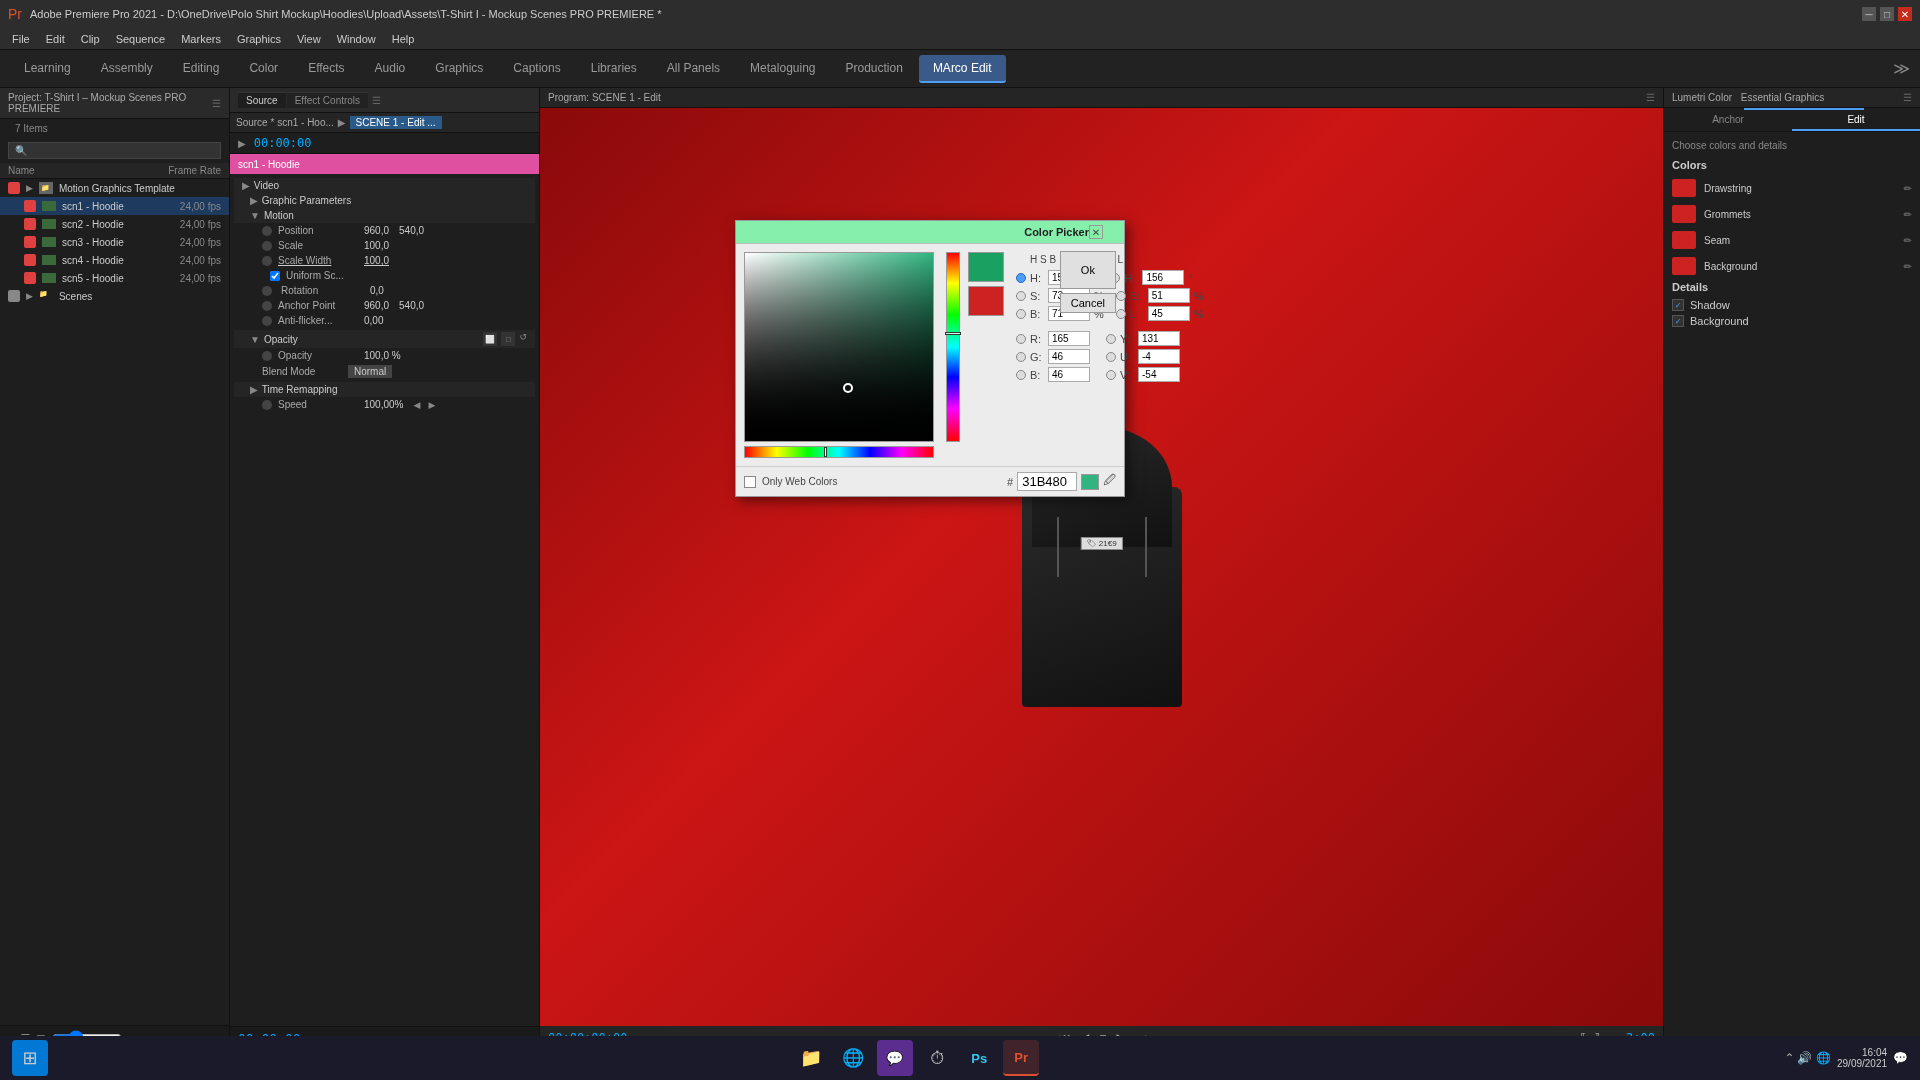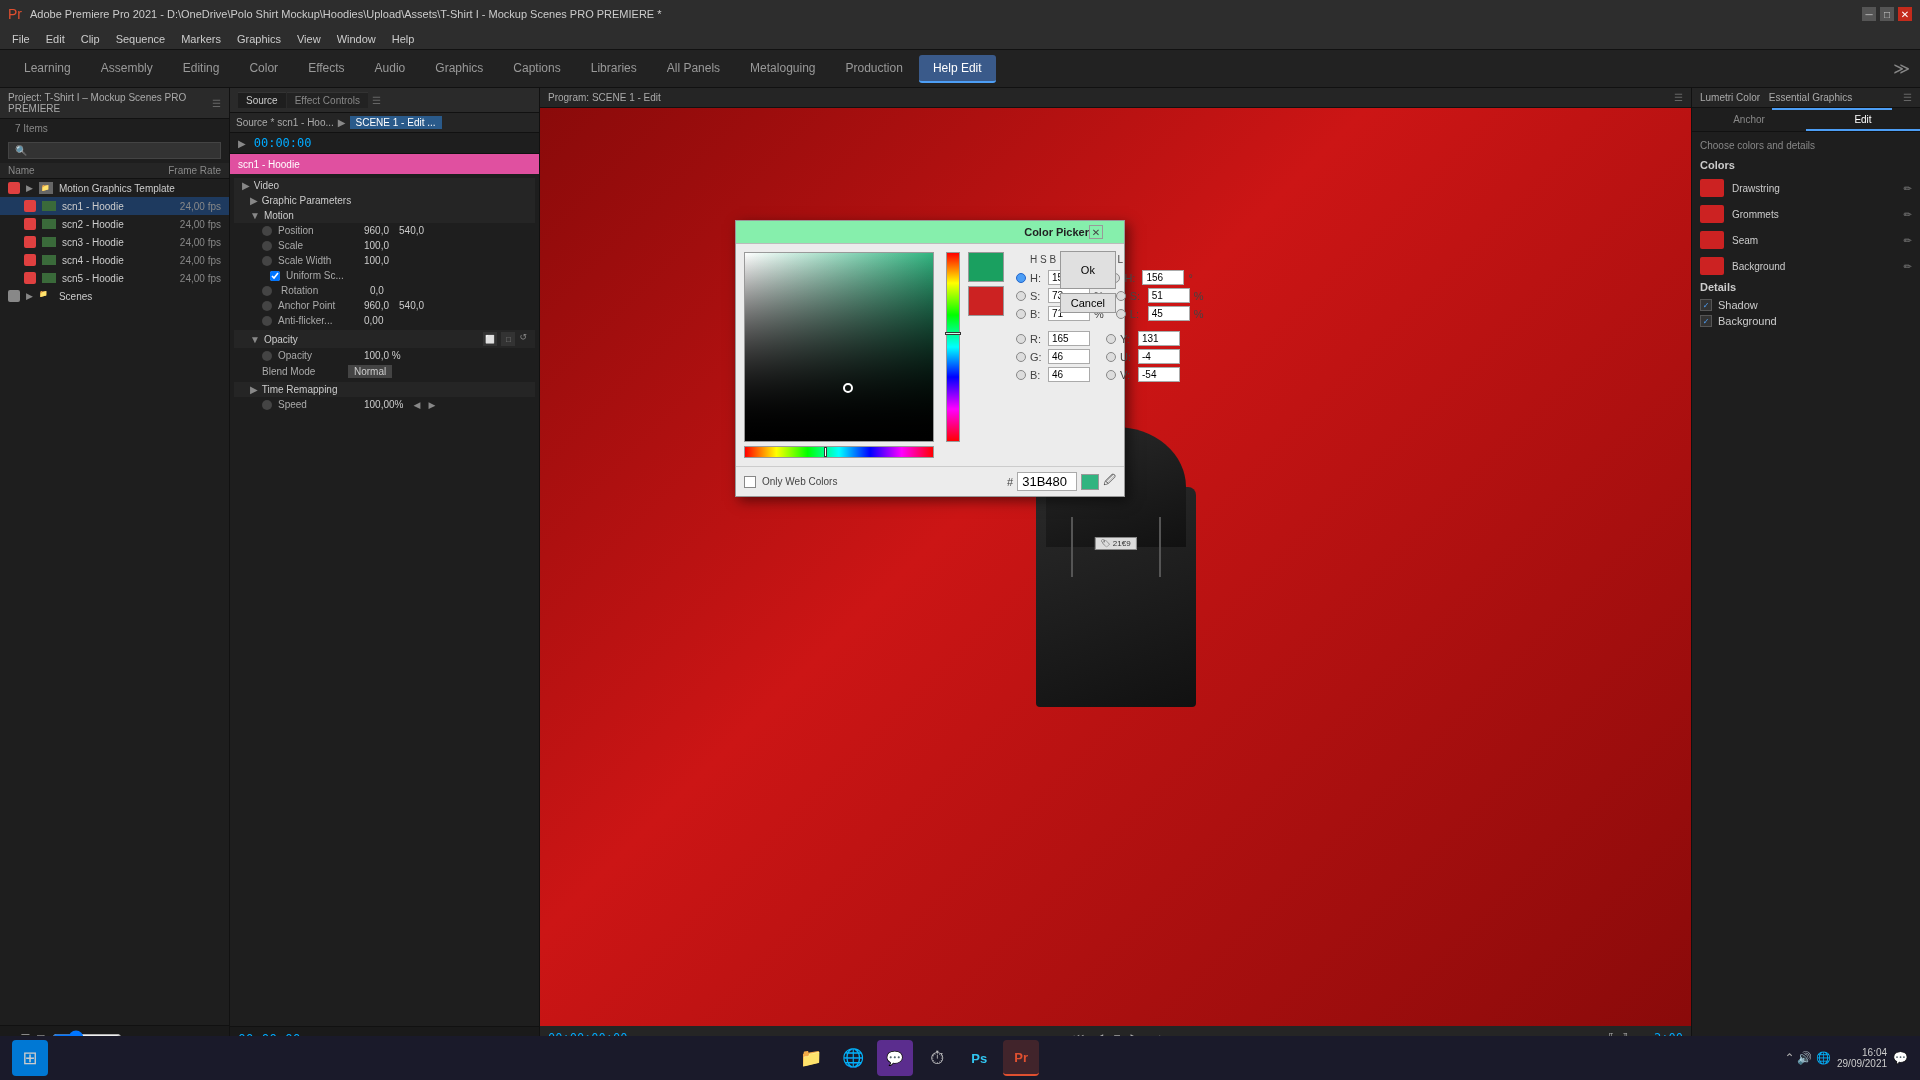"Help Edit" span.ws-tab { text: Help -> MArco }
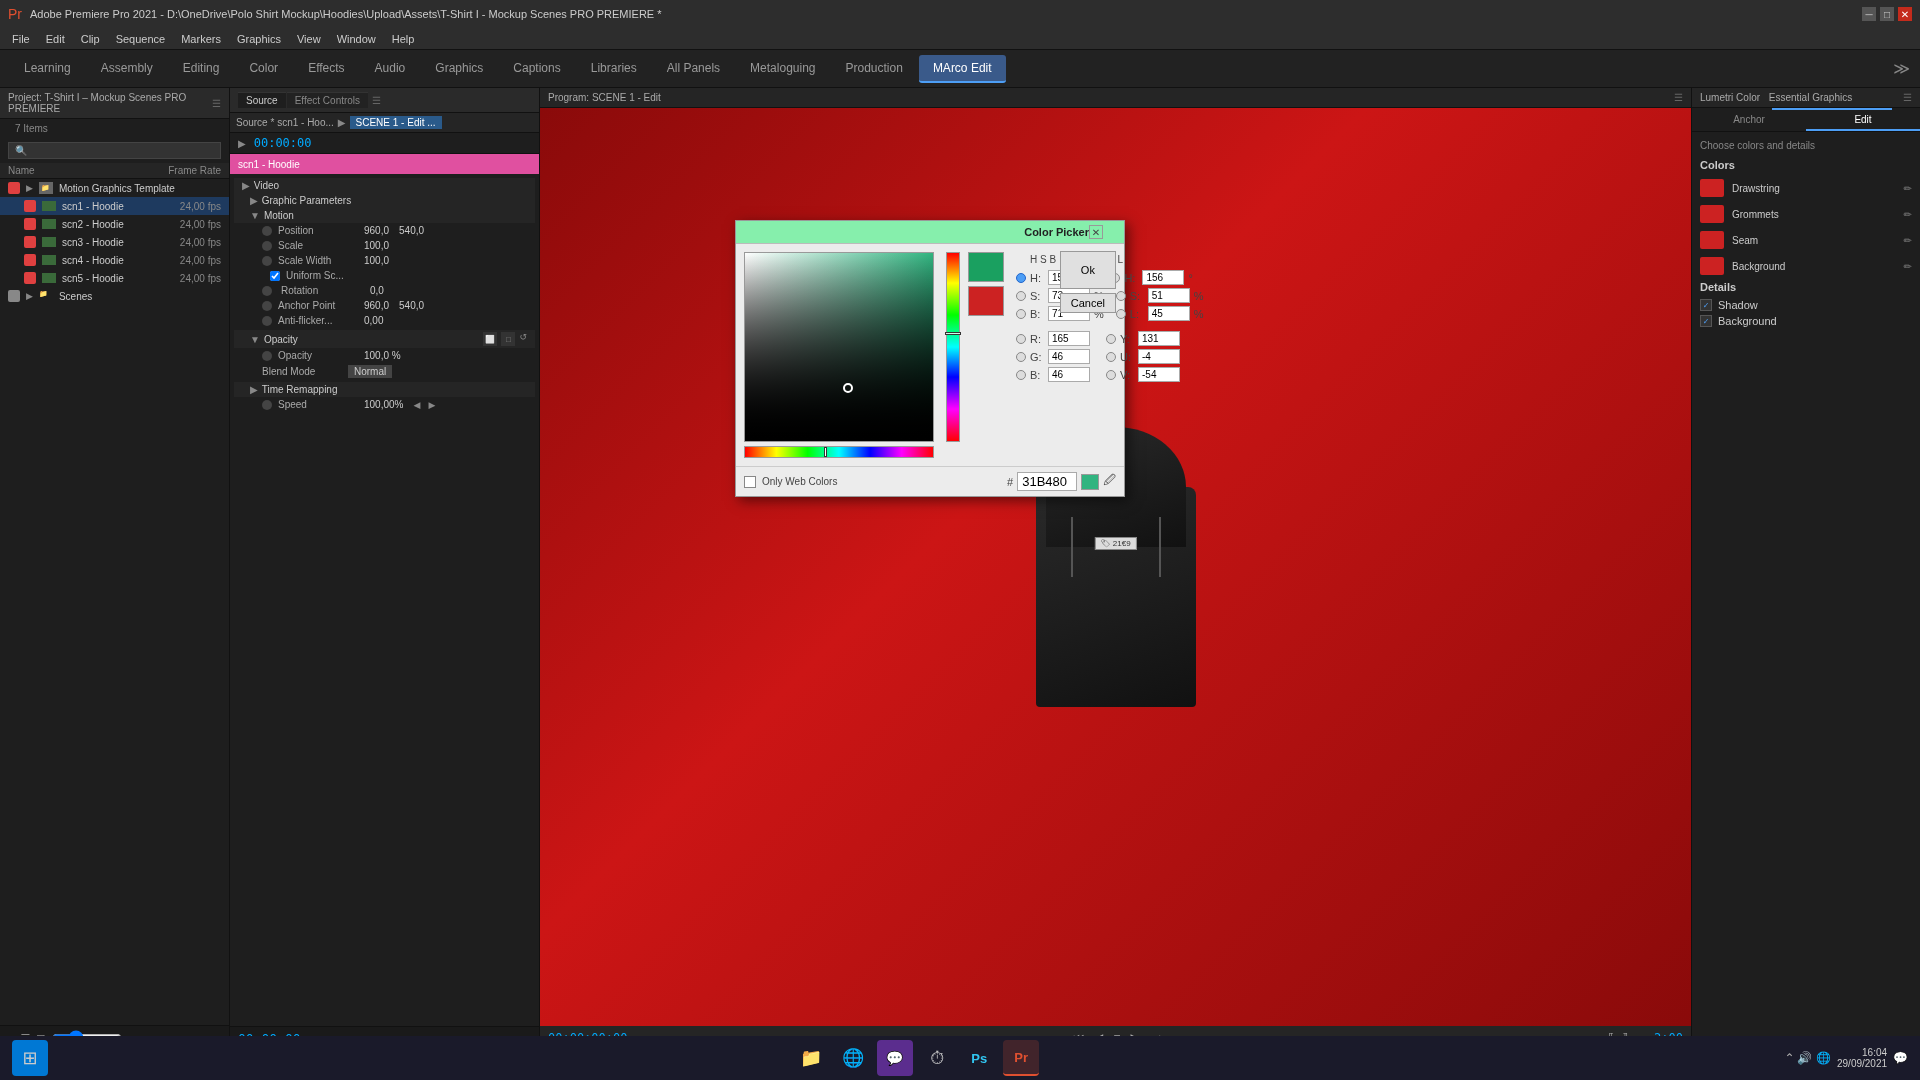"Lumetri Color Essential Graphics" .right-panel { width: 228px -> 256px }
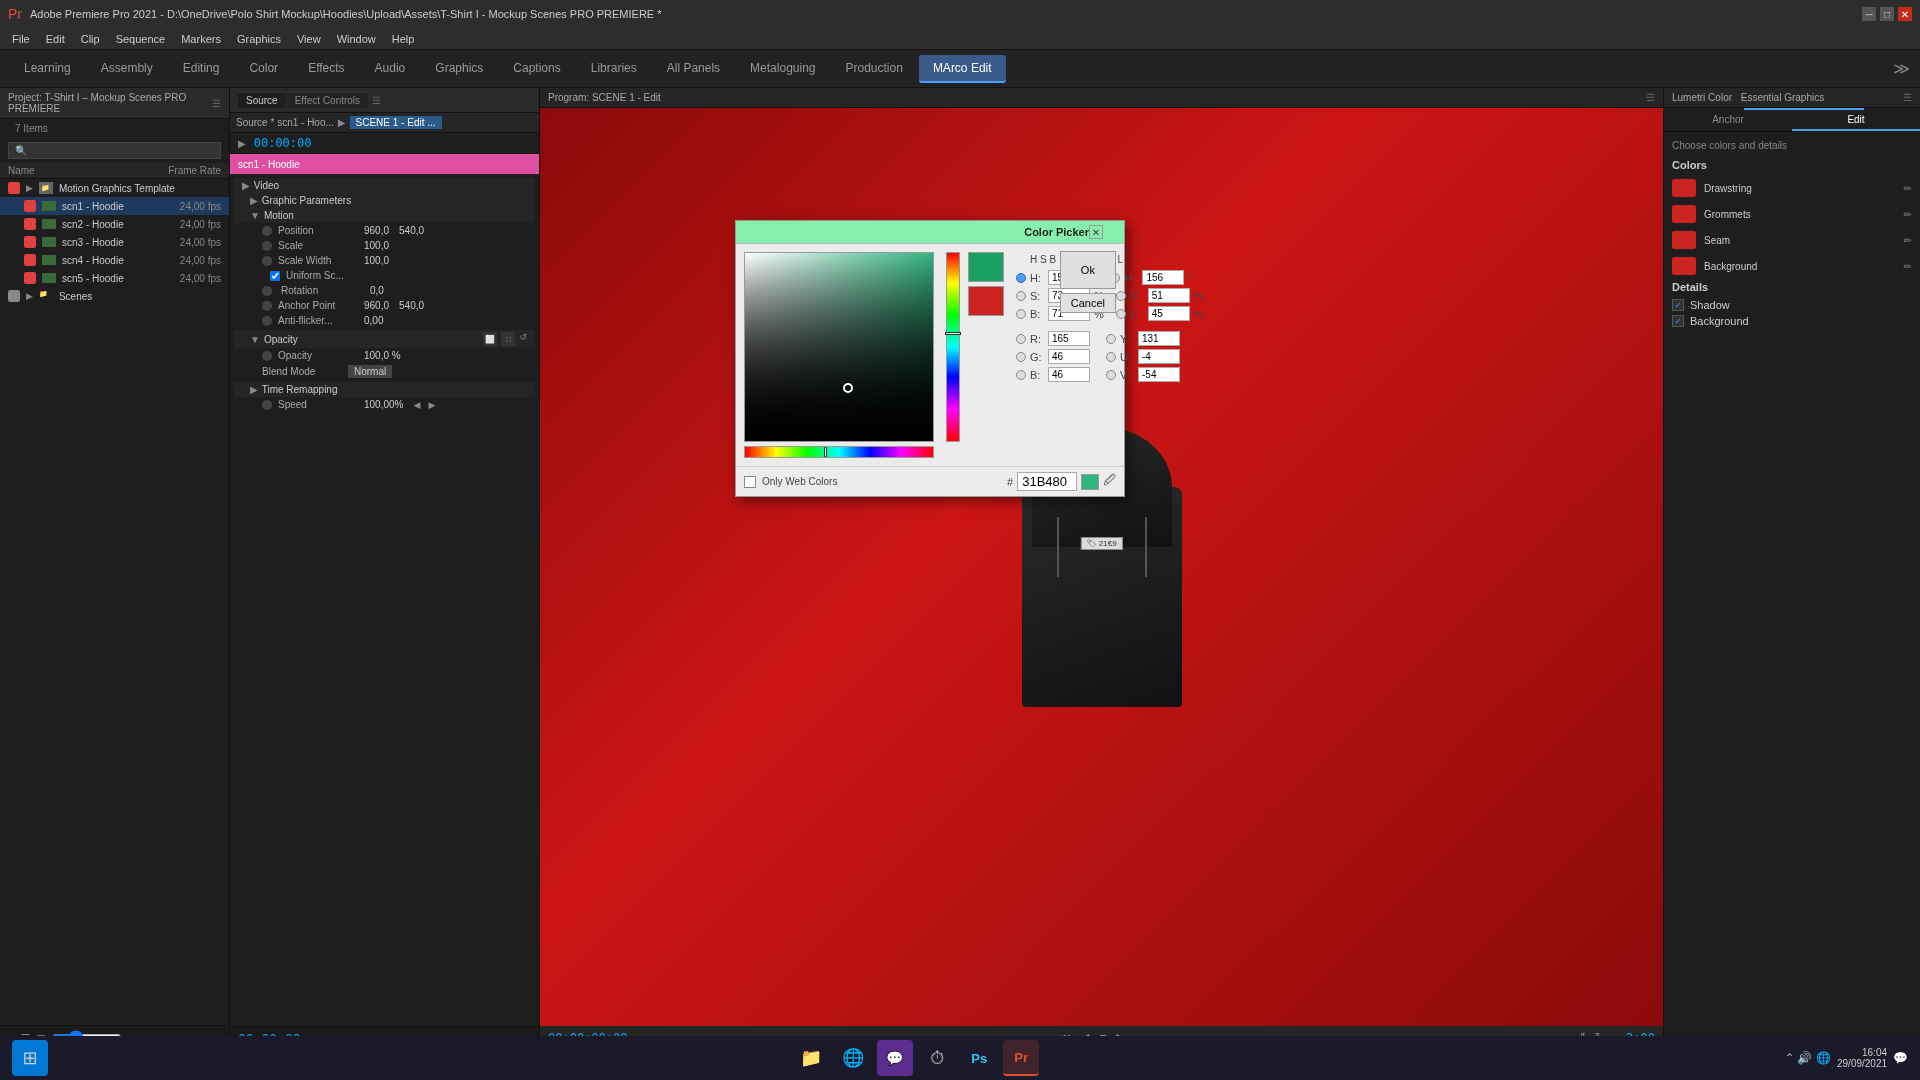"Scale Width" div.effect-row { text-decoration: none -> underline }
